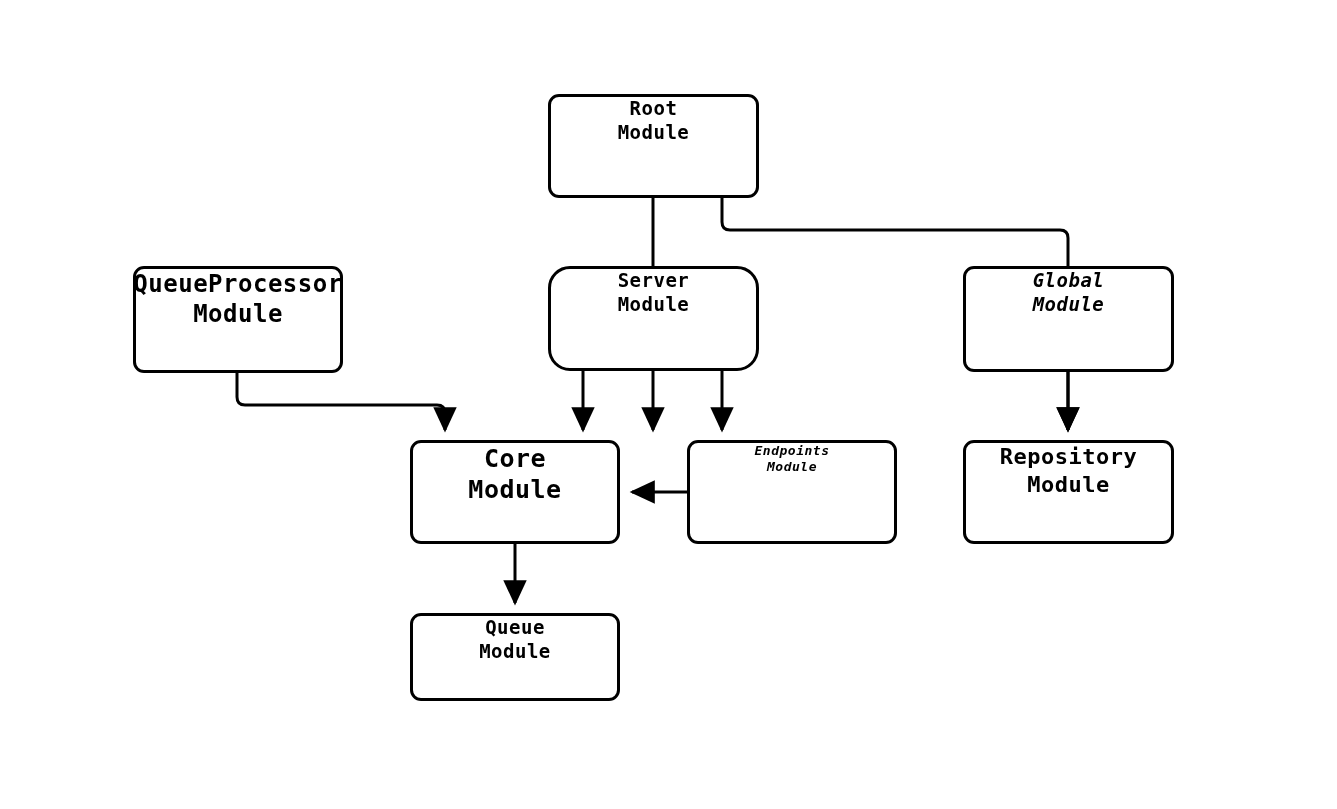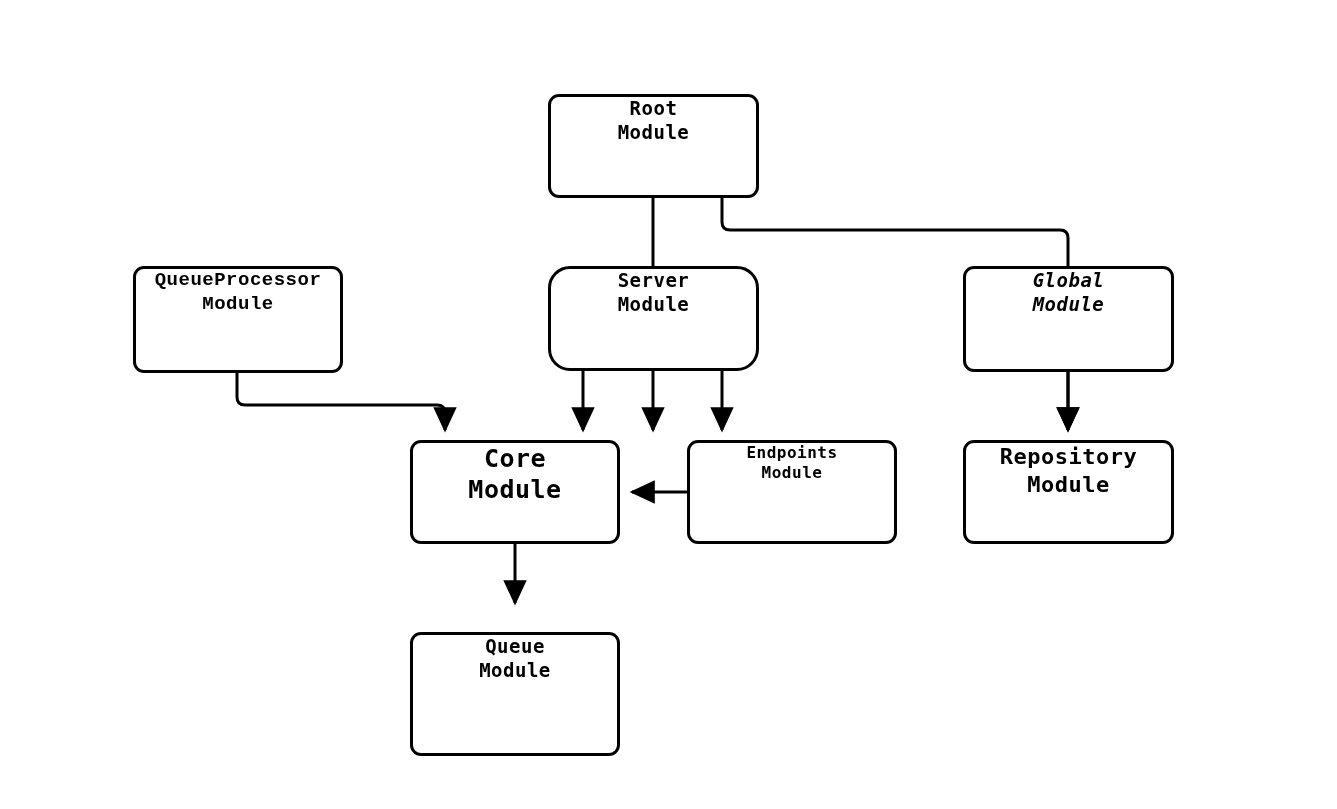"QueueProcessor" div.node-label { font-family: Liberation Mono, monospace -> none; font-size: 19px -> 24px }
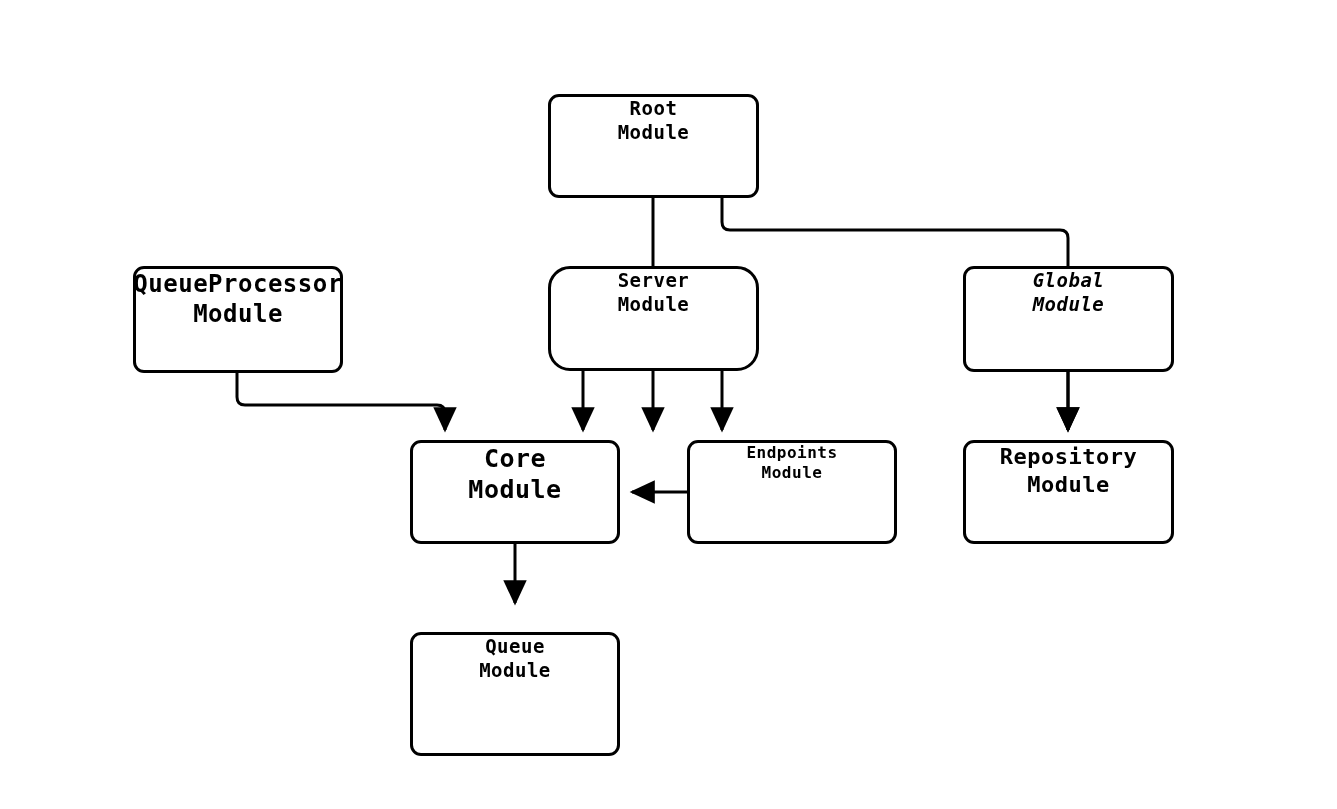"Endpoints" div.node-label { font-size: 16px -> 13px; font-style: none -> italic }
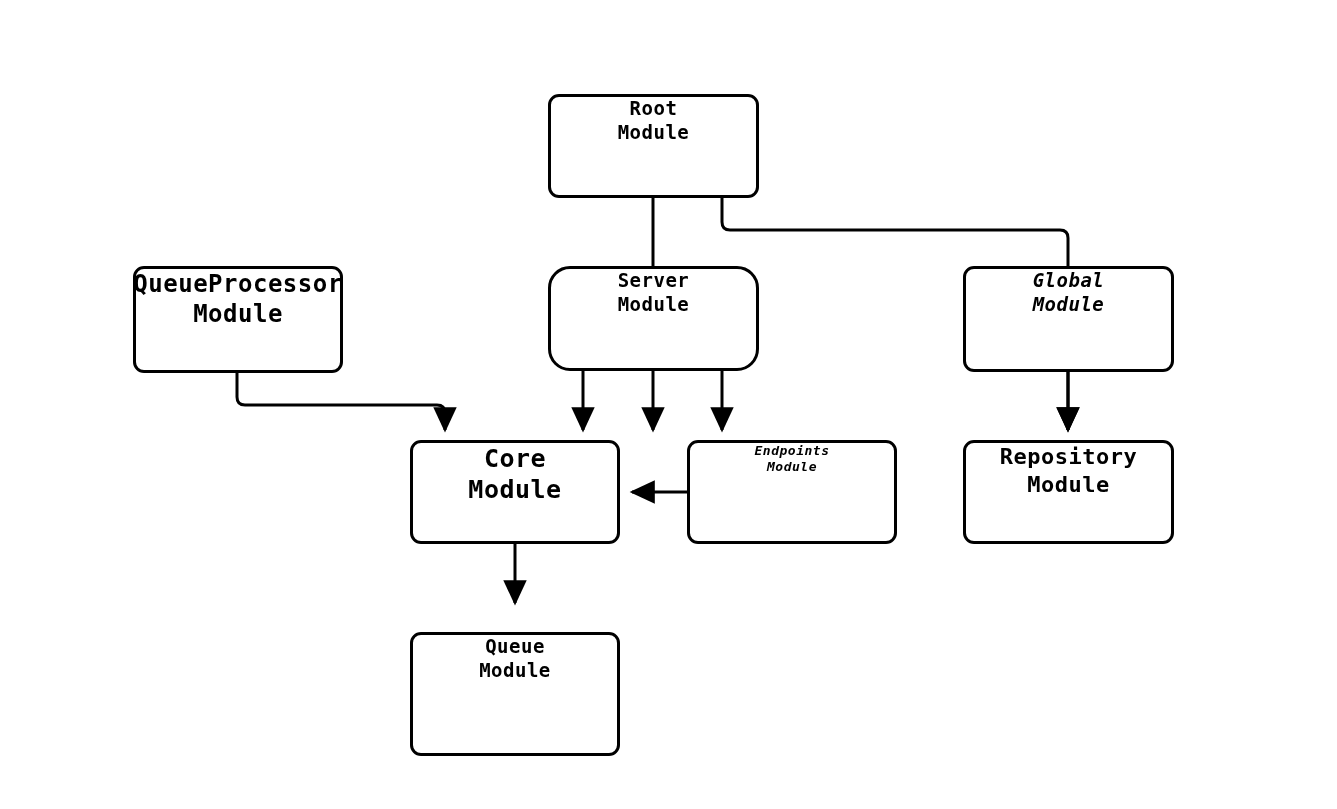"Queue" div.node { height: 124px -> 88px; margin-top: 19px -> none }
